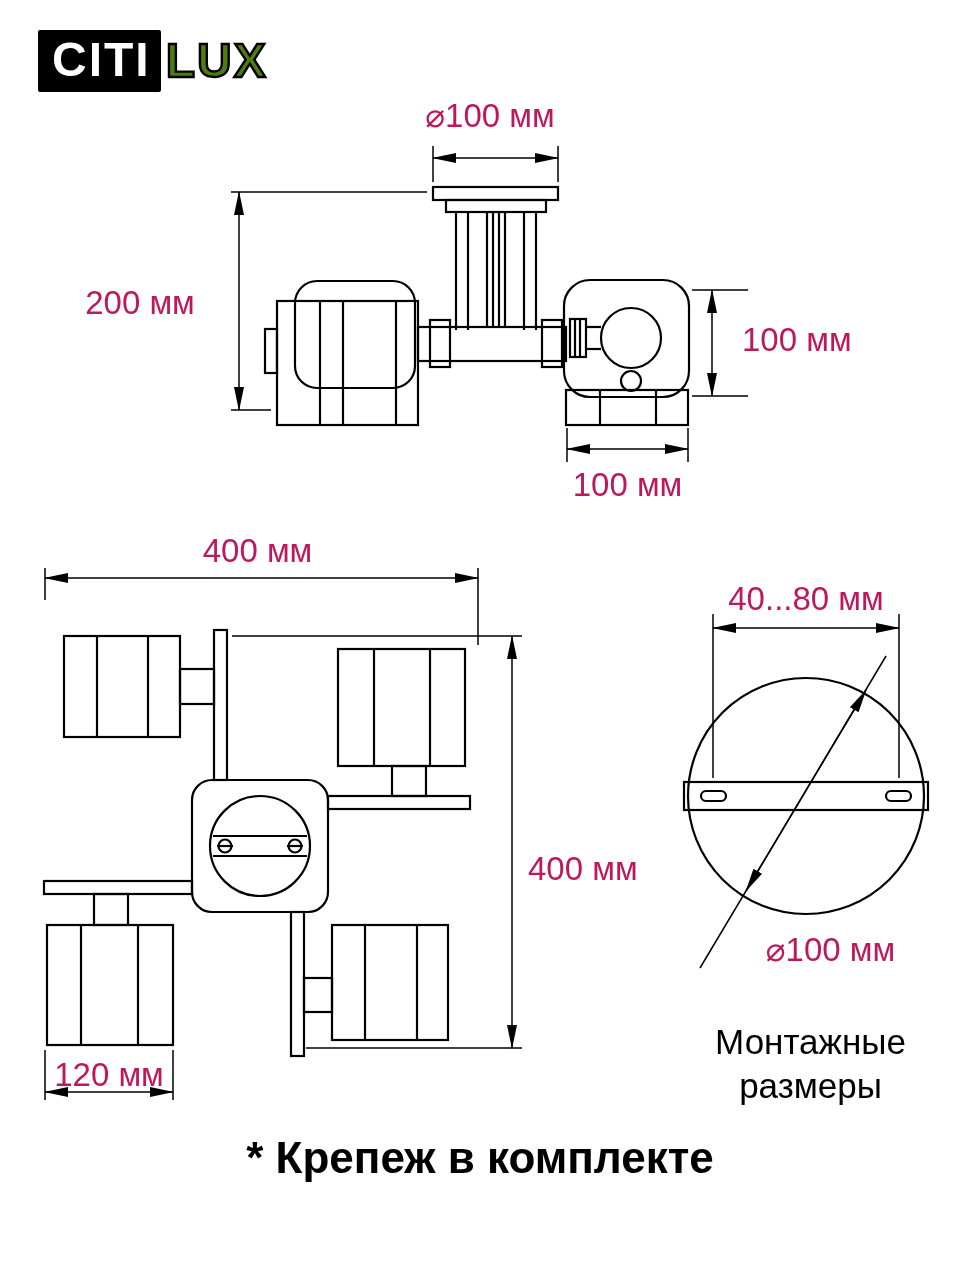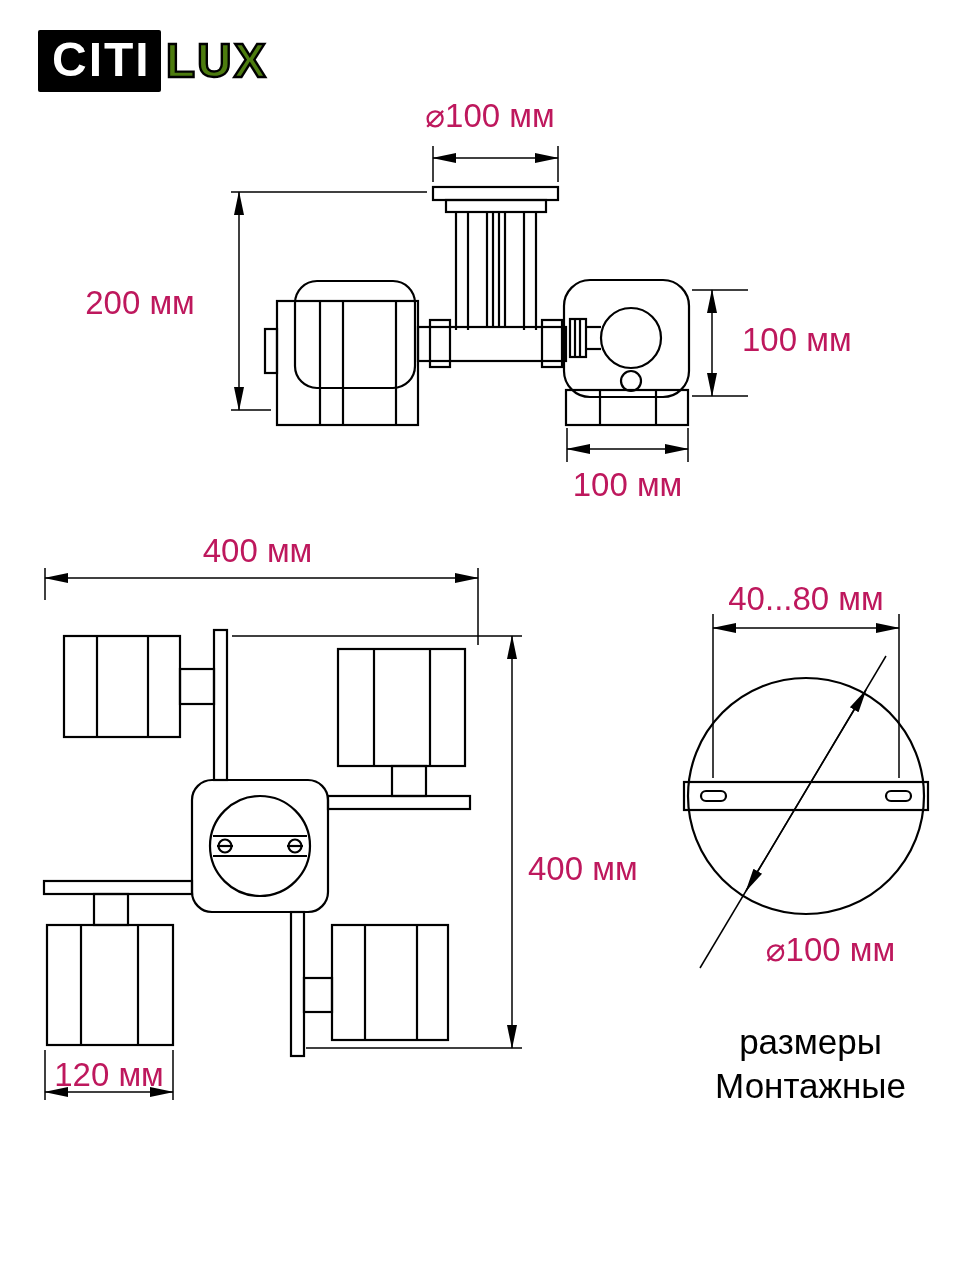"размеры" div { order: before "Монтажные" -> after "Монтажные" }
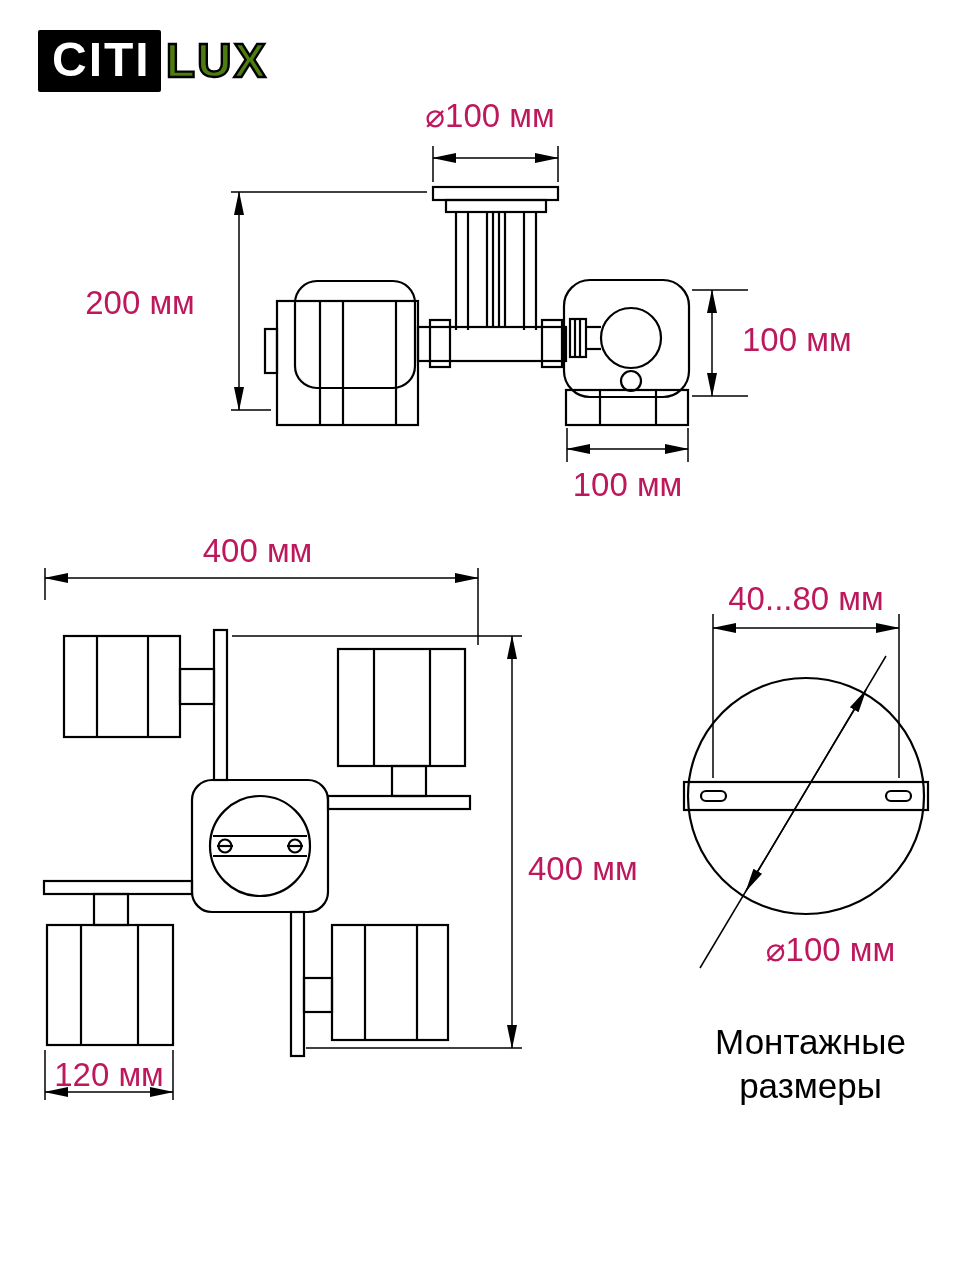"* Крепеж в комплекте" div.footnote { html: none -> <div>* Крепеж в комплекте</div> }
